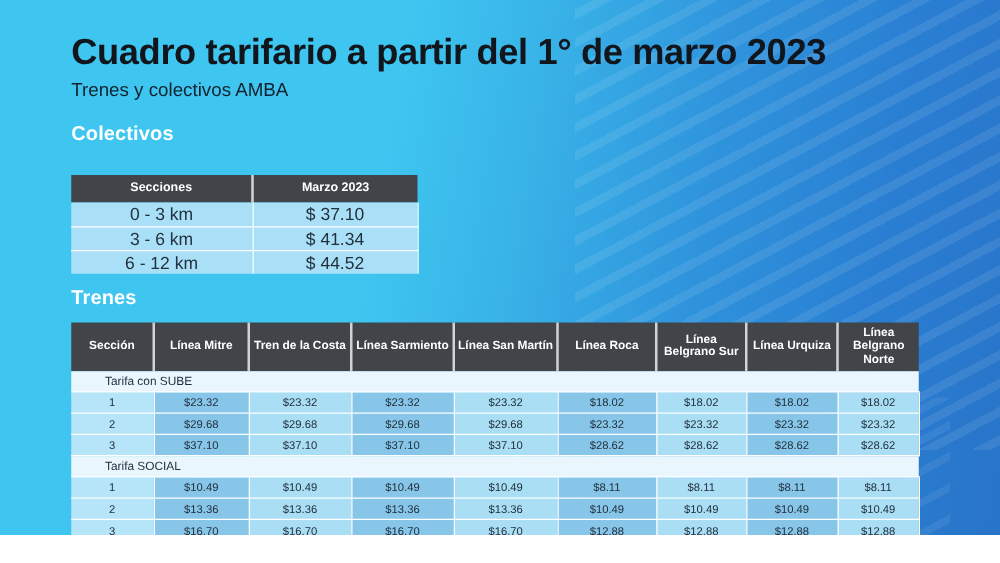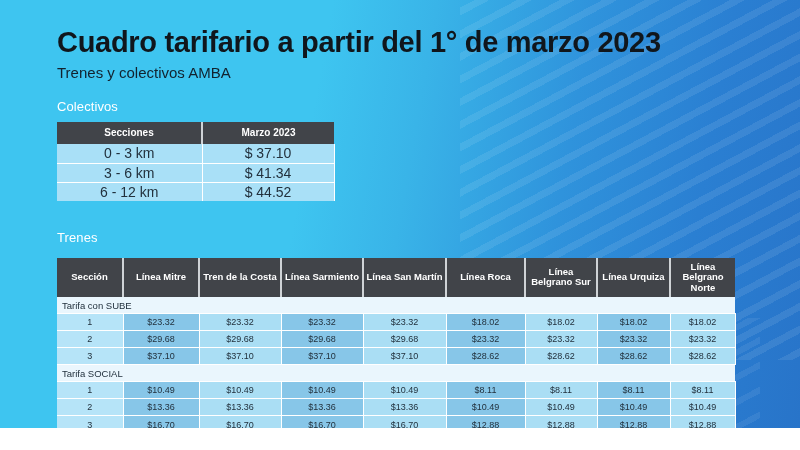"Colectivos" .section-head { font-size: 13px -> 16px; font-weight: normal -> bold }
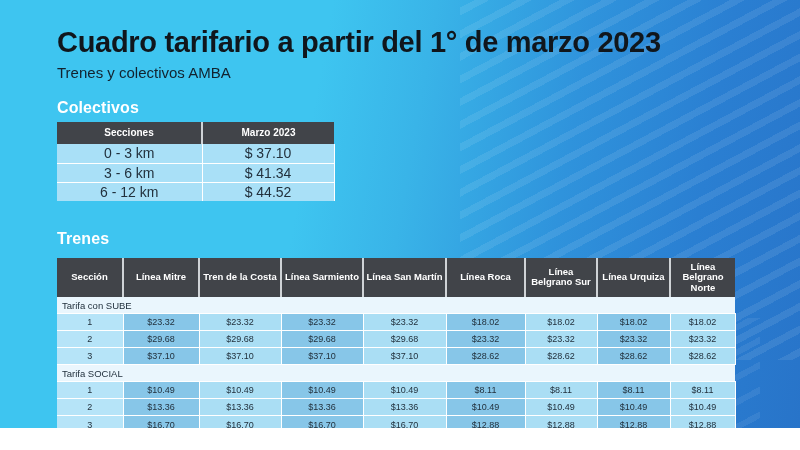"Secciones" #tbl-colectivos { top: 122px -> 140px }
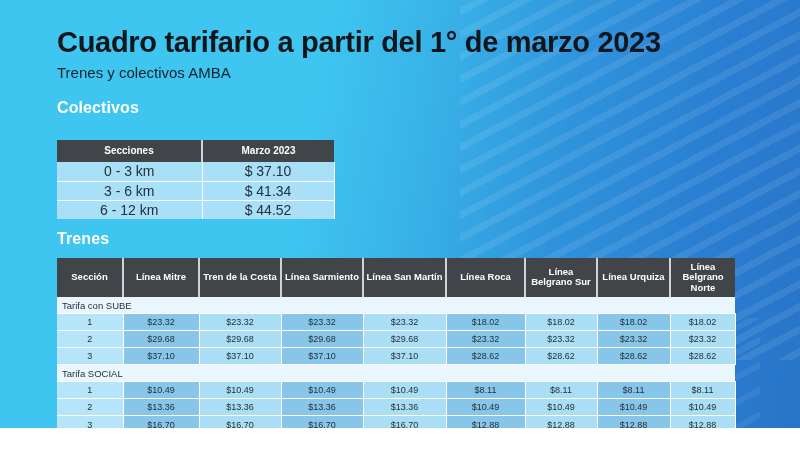"Tarifa con SUBE" .band { padding-left: 5px -> 27px }
